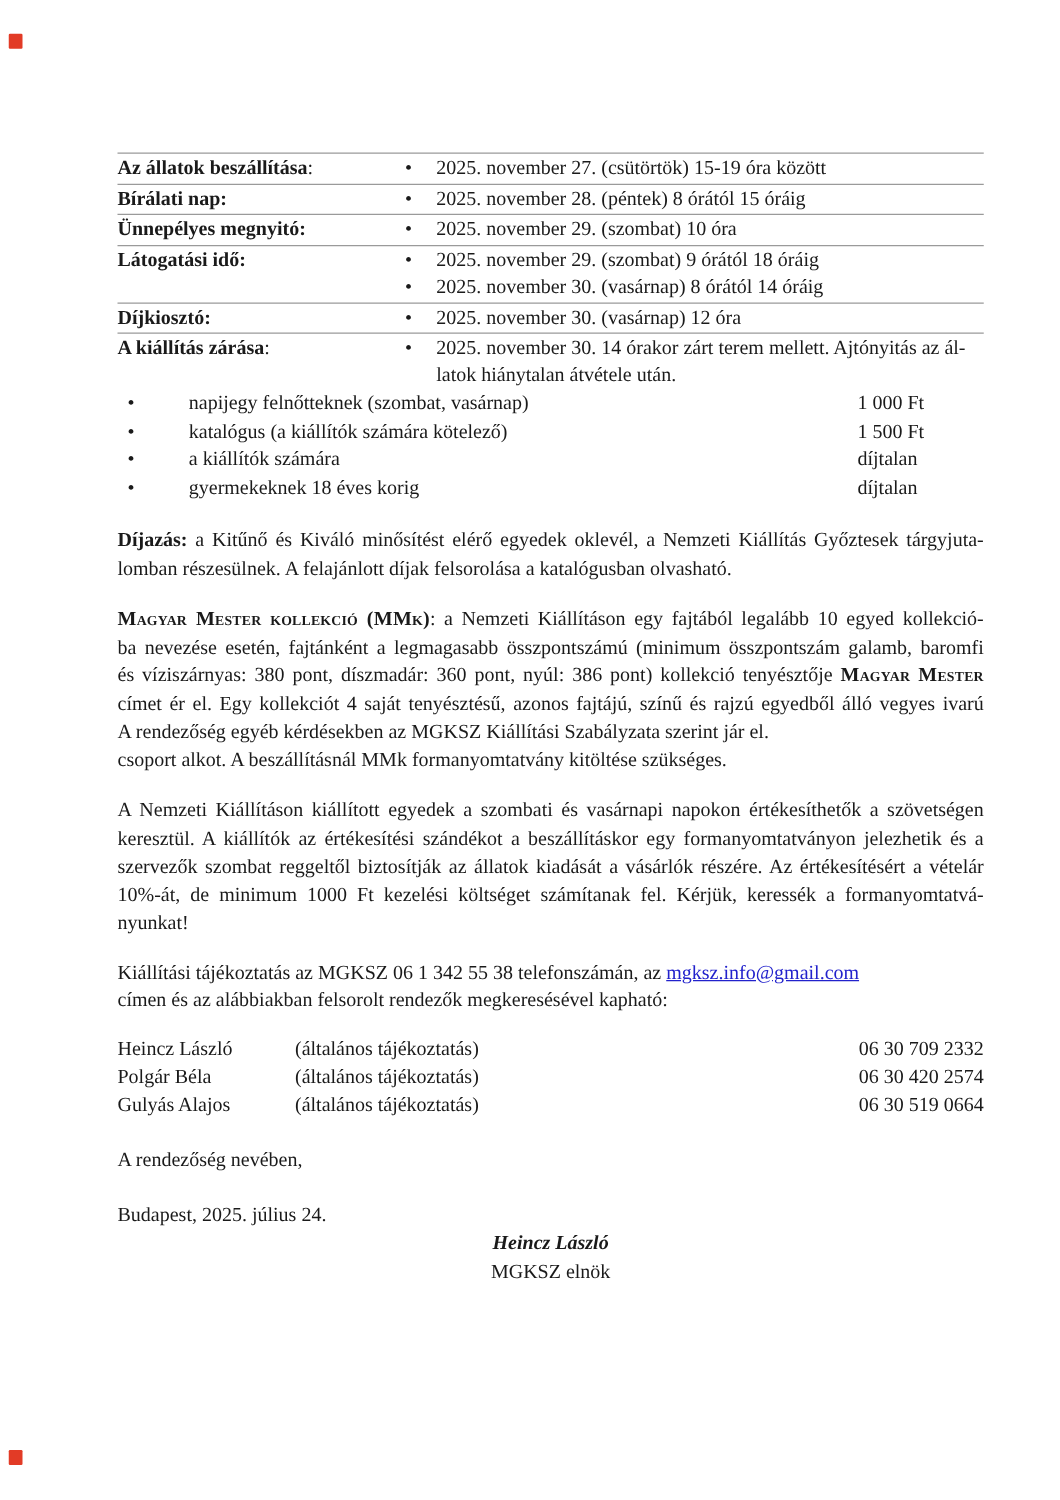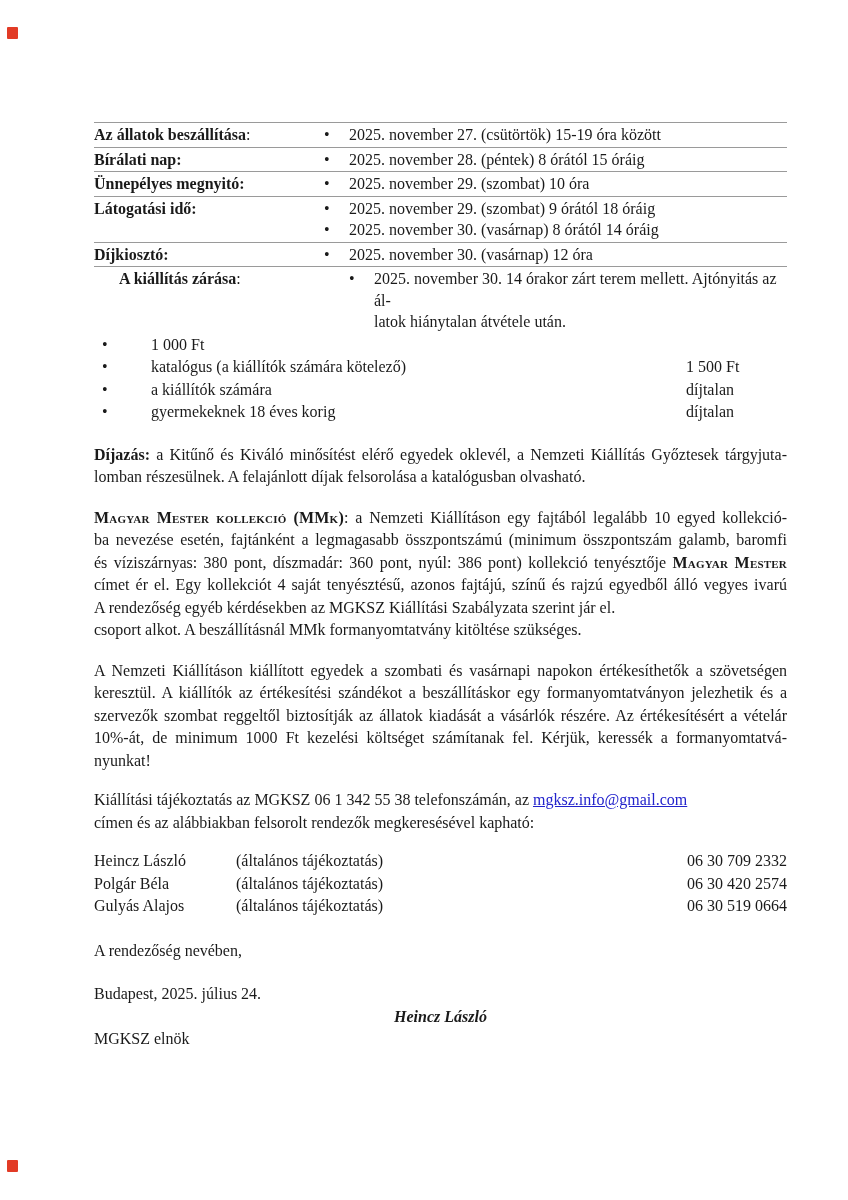"A kiállítás zárása:" .trow:last-child { margin-left: 25px -> none }
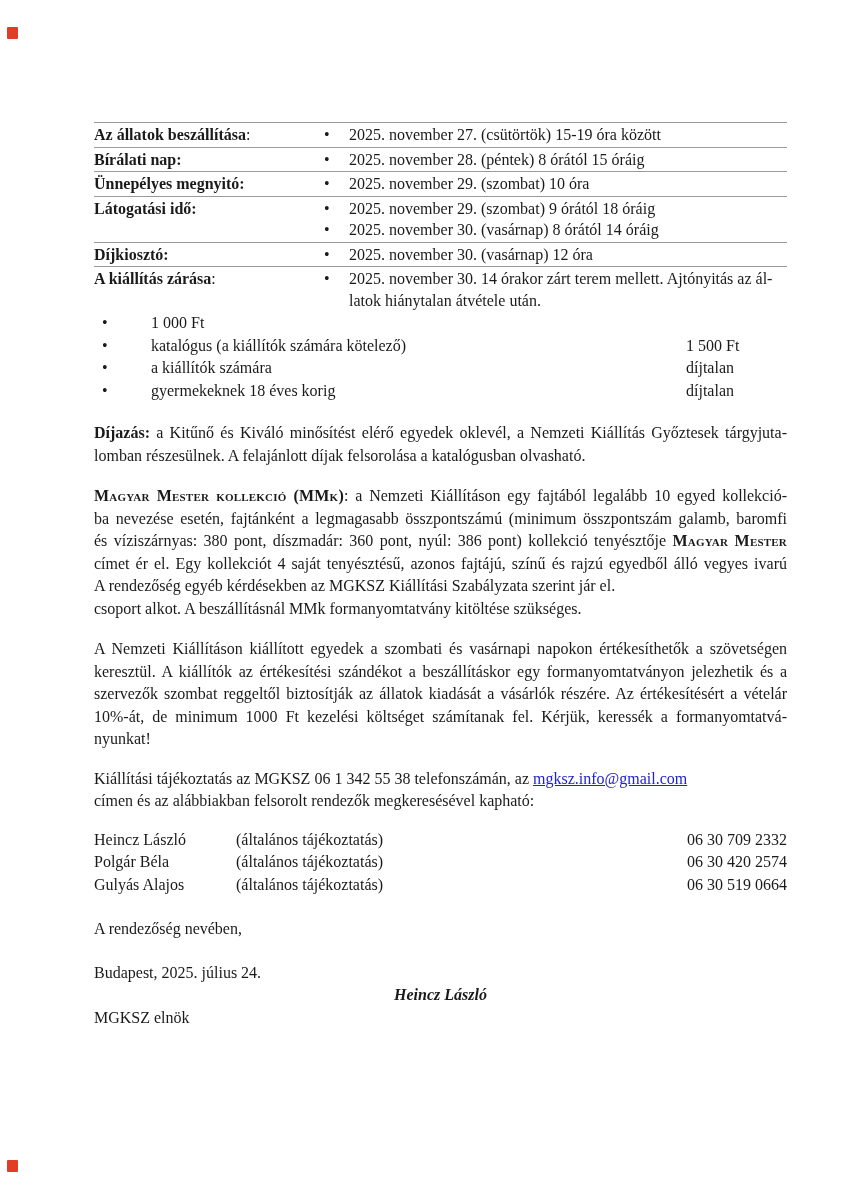"napijegy felnőtteknek (szombat," span { html: none -> <span>napijegy felnőtteknek (szombat, vasárnap)</span> }
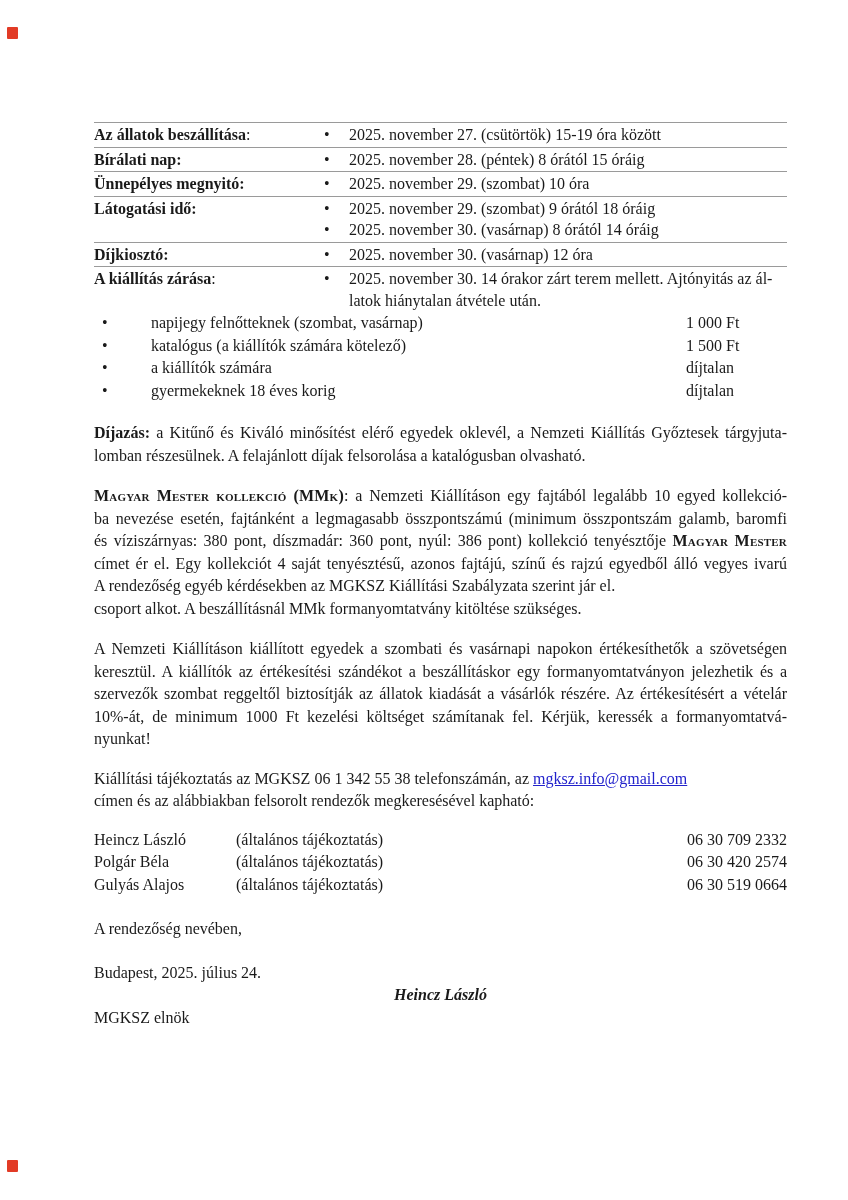"MGKSZ elnök" .sig-title { text-align: none -> center }
